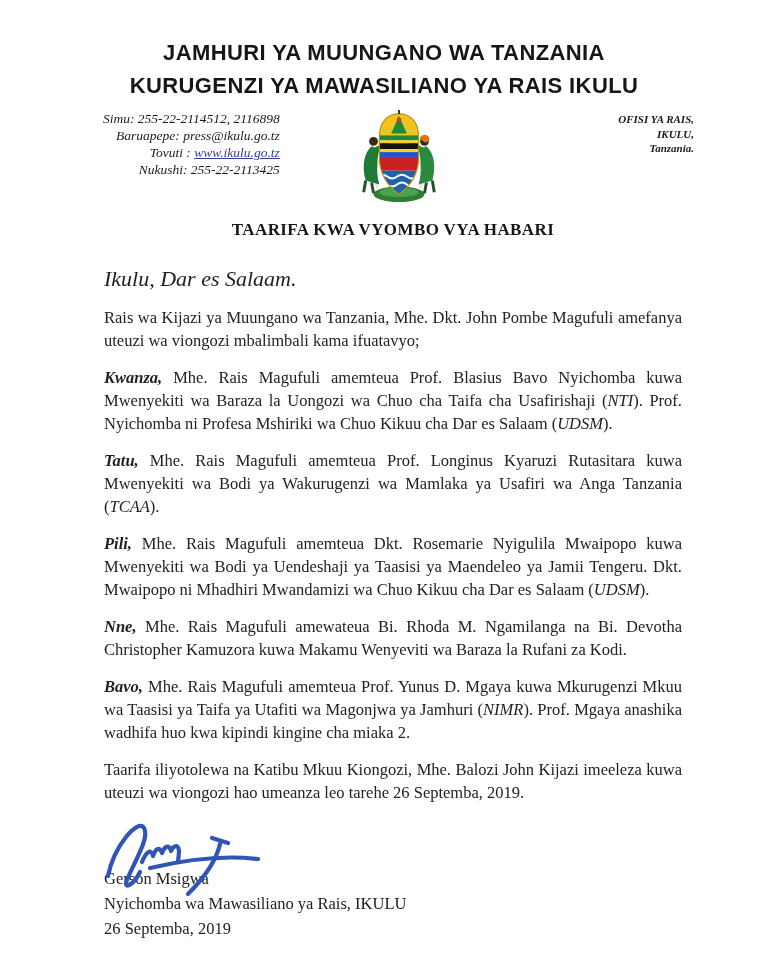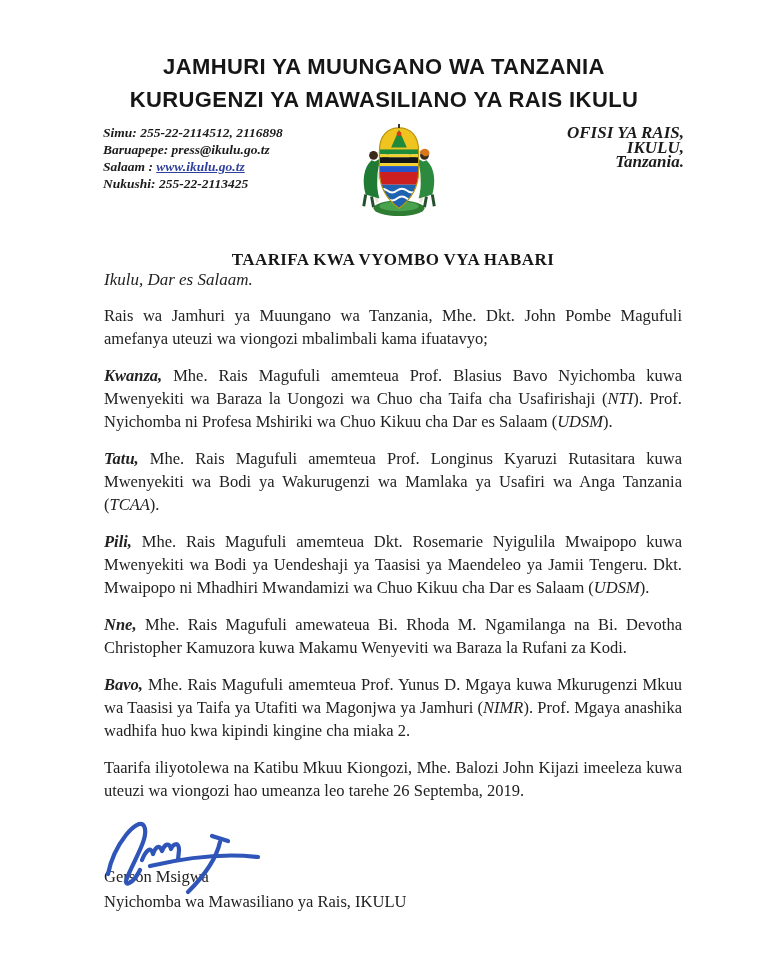"JAMHURI YA MUUNGANO WA TANZANIA" .masthead { padding-top: 50px -> 36px }
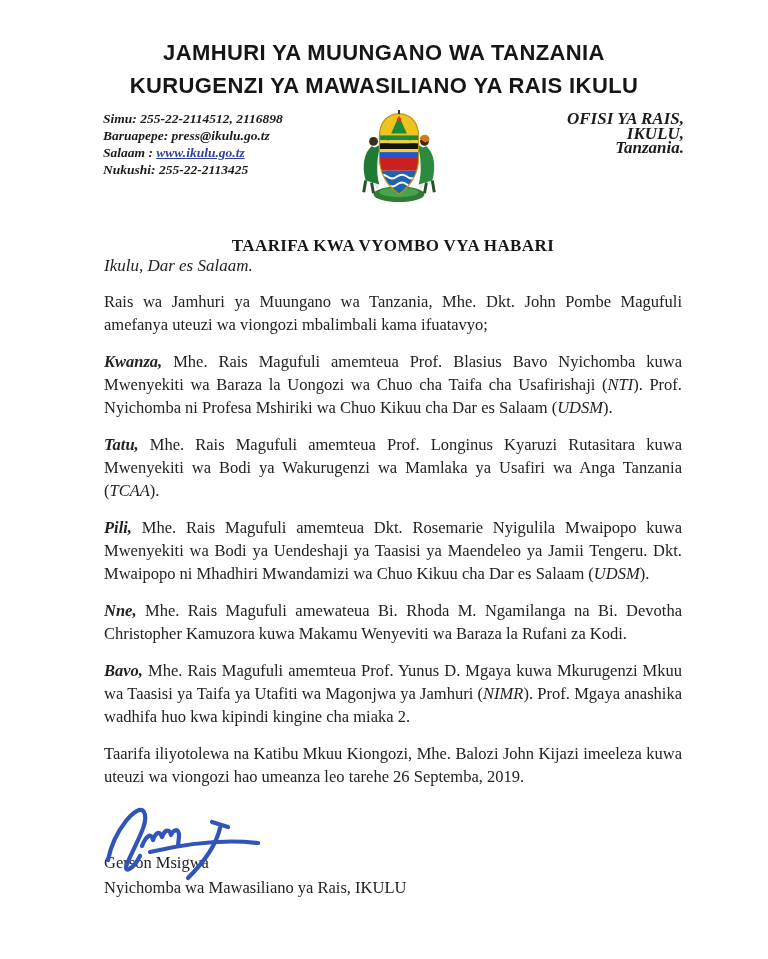"Simu: 255-22-2114512, 2116898" .contact-block { font-weight: bold -> normal; text-align: none -> right }
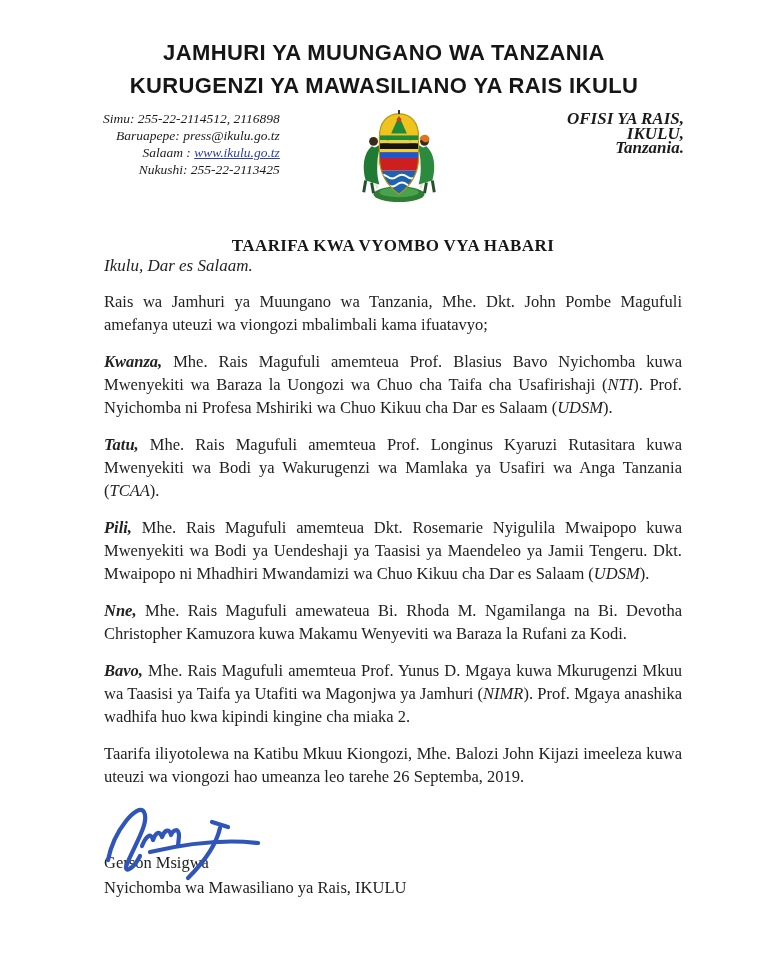"OFISI YA RAIS," .address-block { font-size: 17px -> 11px; right: 84px -> 74px }
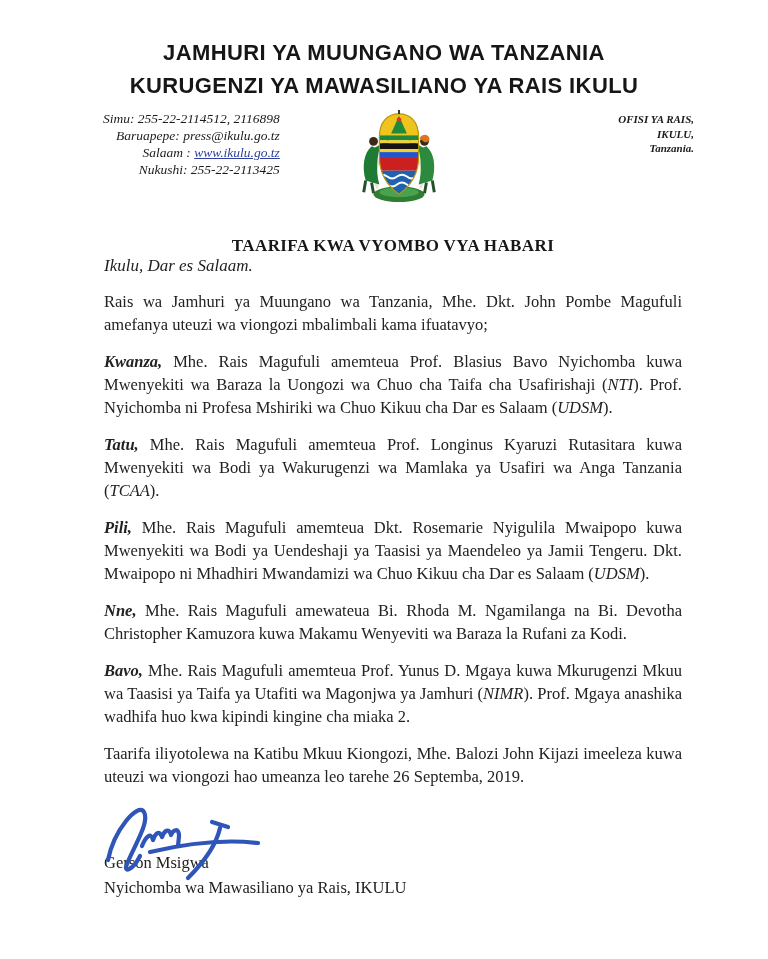"Salaam :" span.seg-n { text: Salaam -> Tovuti }
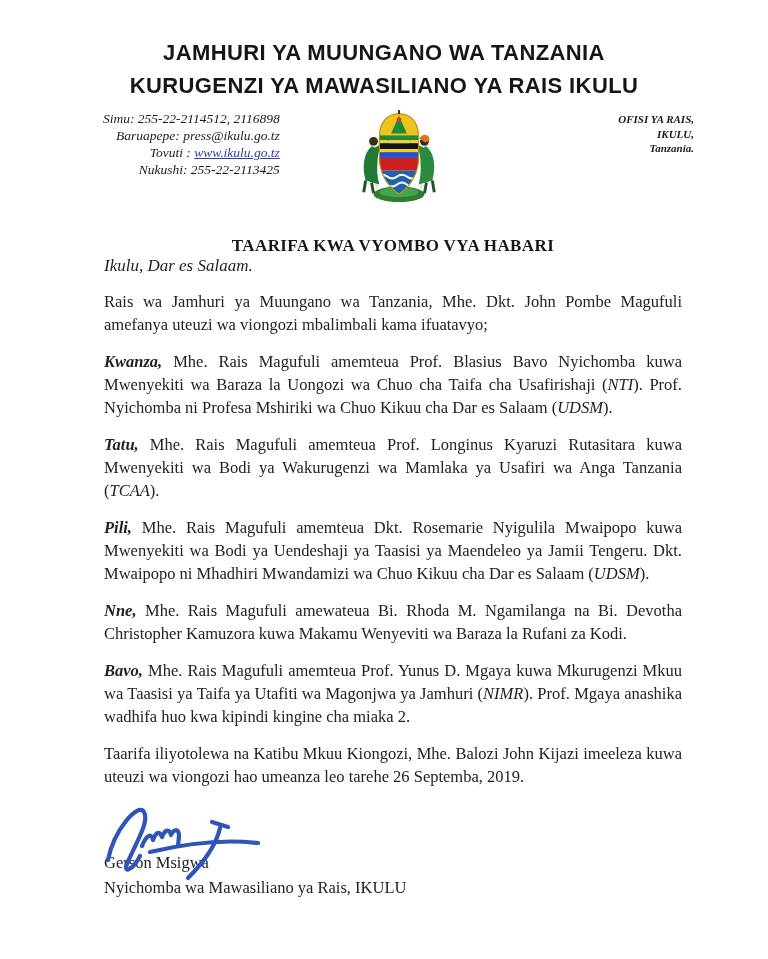"TAARIFA KWA VYOMBO VYA HABARI" .doc-heading { margin-top: 20px -> 4px }
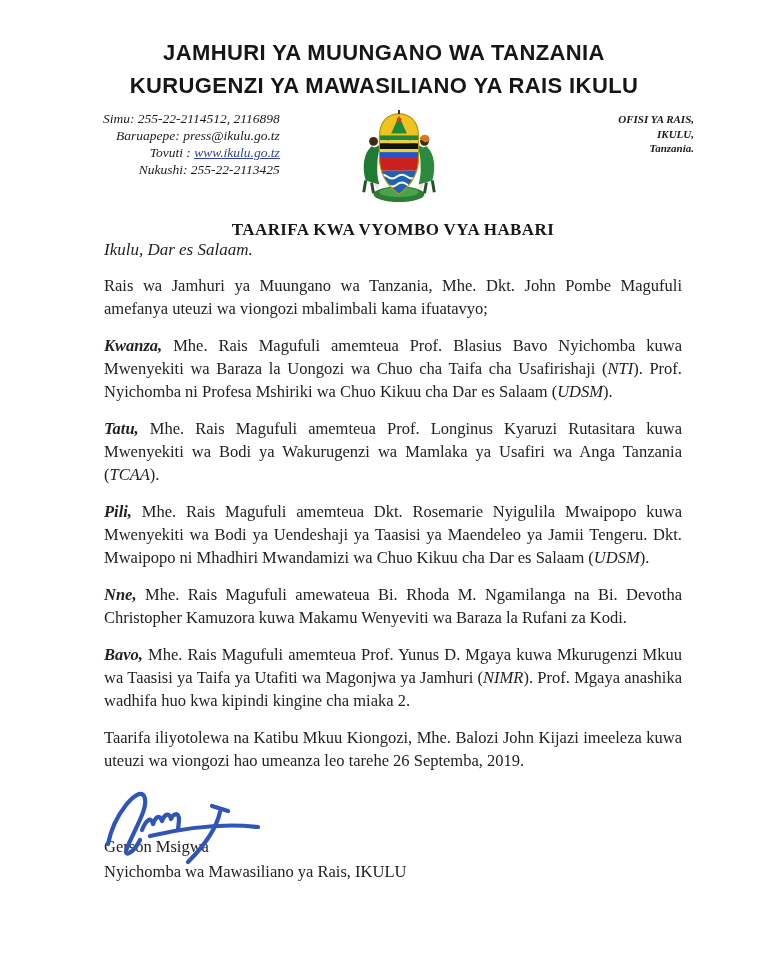"Ikulu, Dar es Salaam." .dateline { font-size: 17px -> 22px; margin-top: none -> 26px }
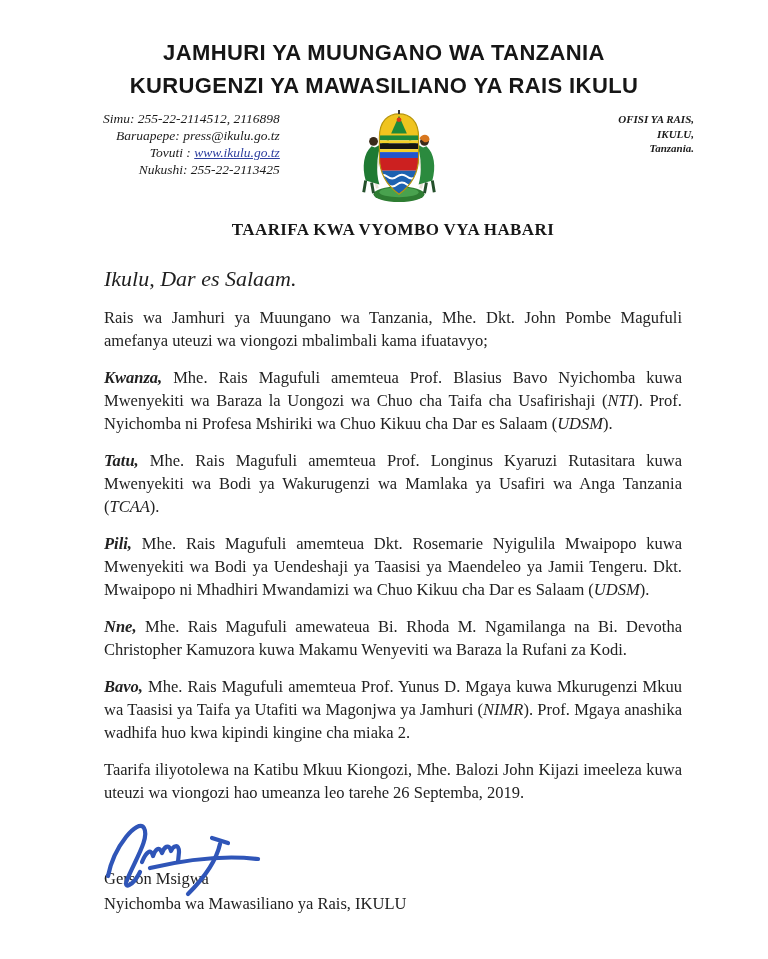"Rais wa Jamhuri ya Muungano" span.seg-n { text: Jamhuri -> Kijazi }
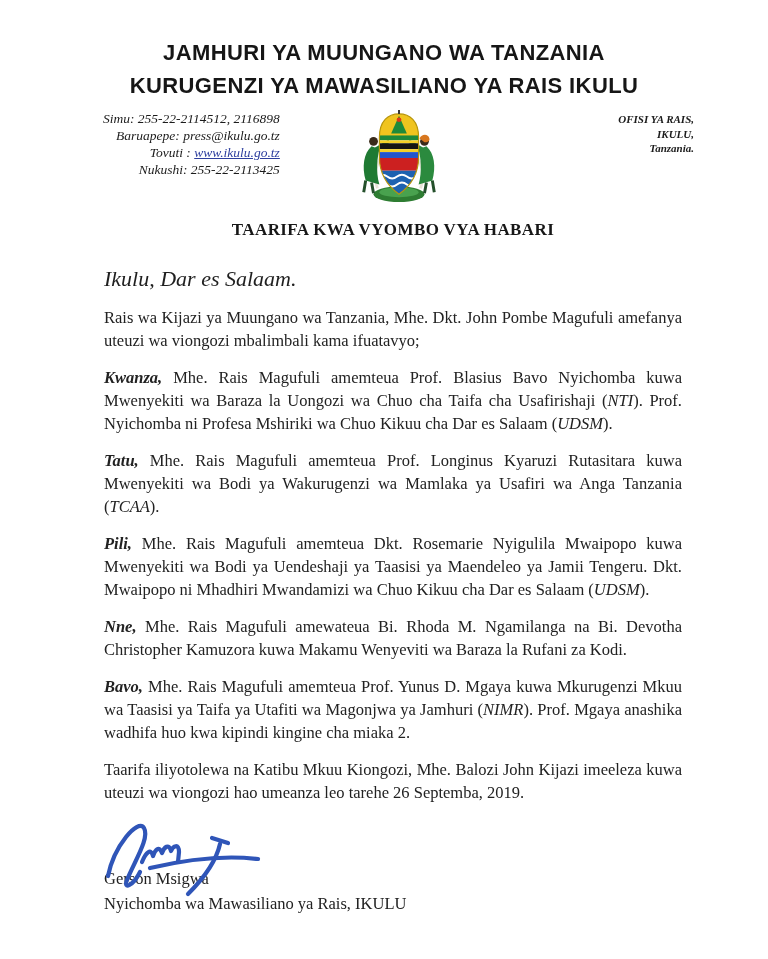"26 Septemba, 2019" div { html: none -> <div>26 Septemba, 2019</div> }
